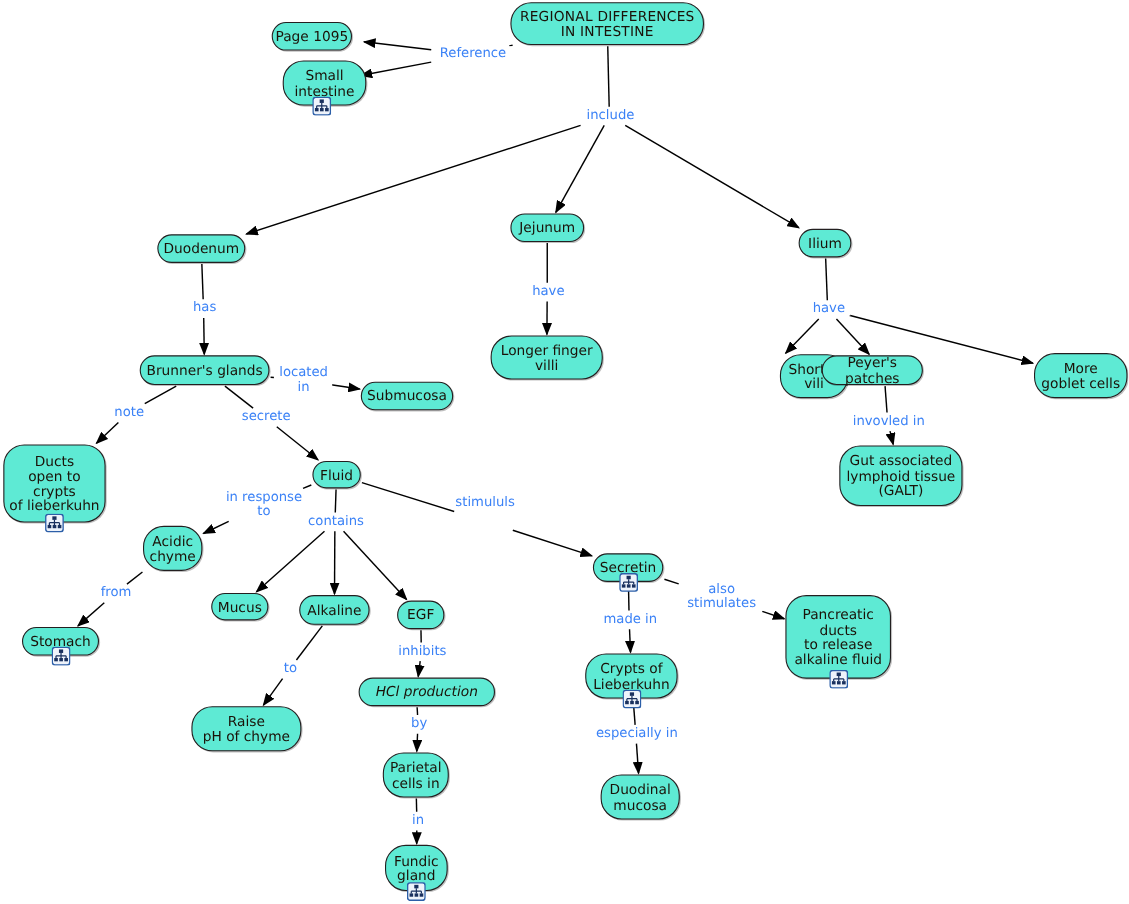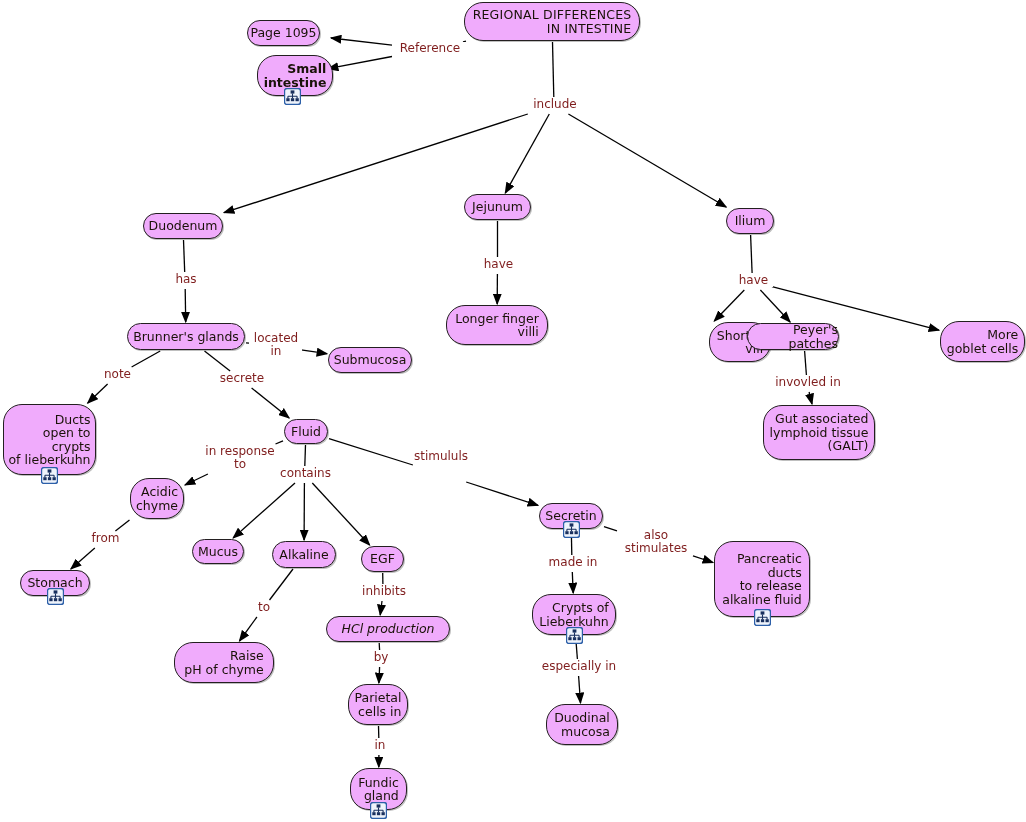"REGIONAL DIFFERENCES" .node { background: #f0abfc -> #5eead4; text-align: right -> center }
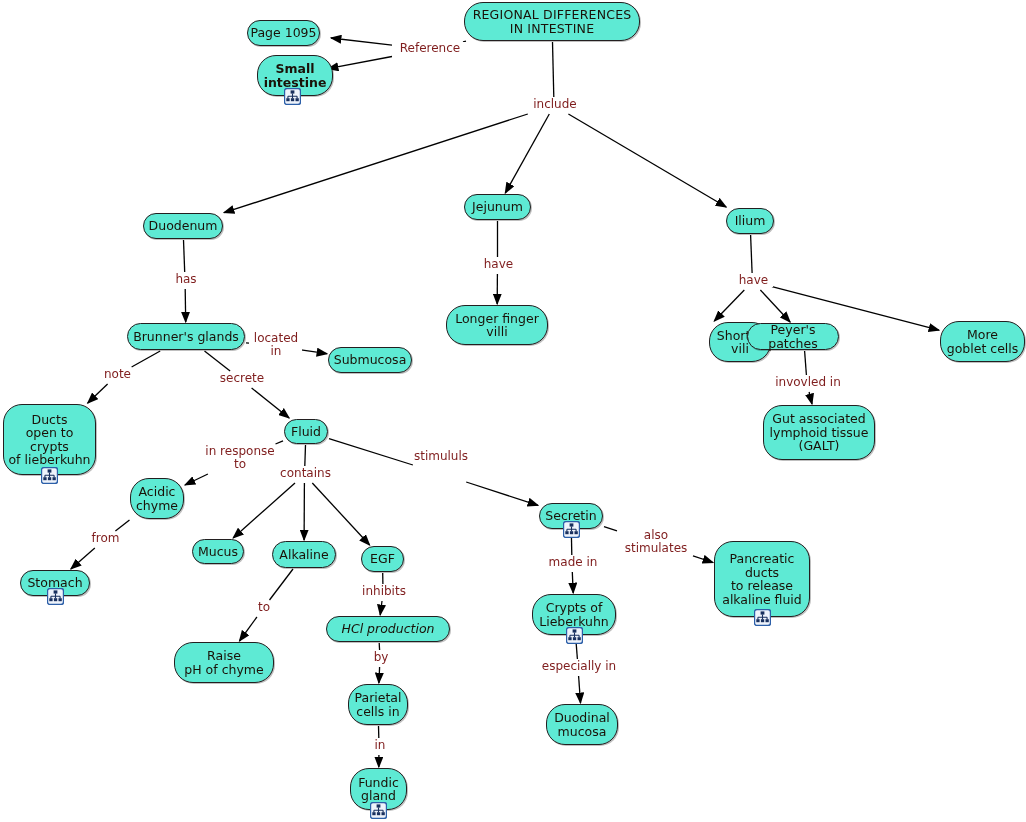"Reference" .link-label { color: #7f1d1d -> #3b82f6 }
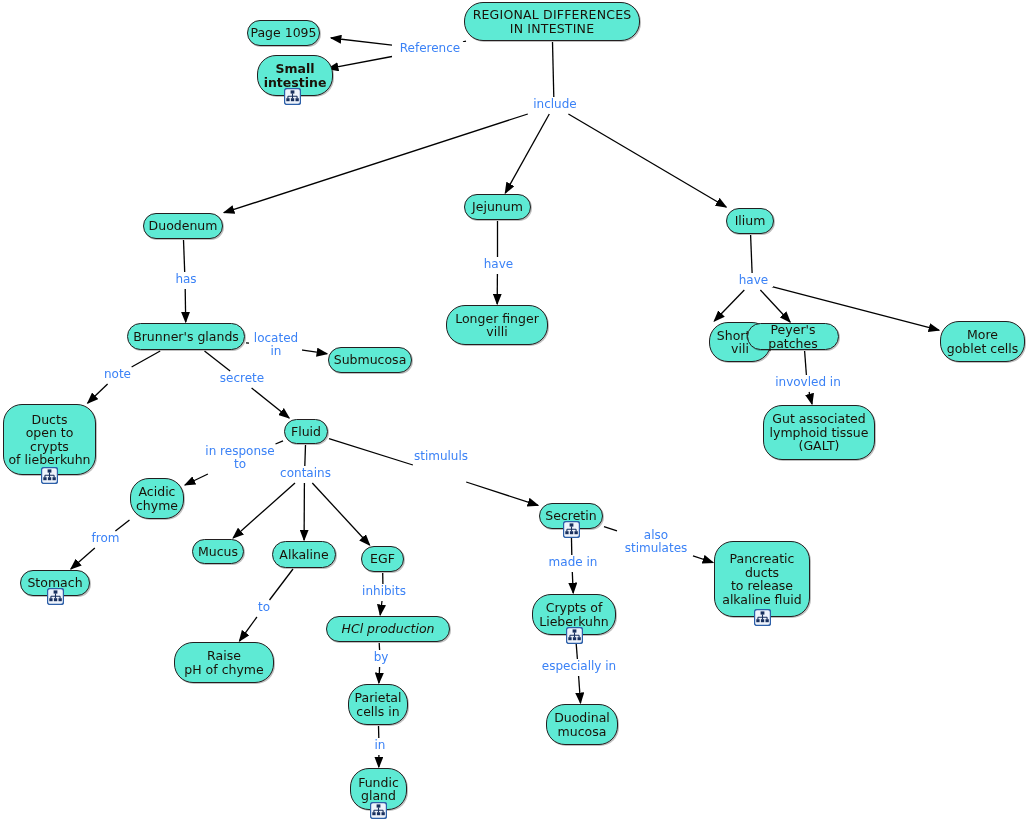"Small" div.node { font-weight: bold -> none }
